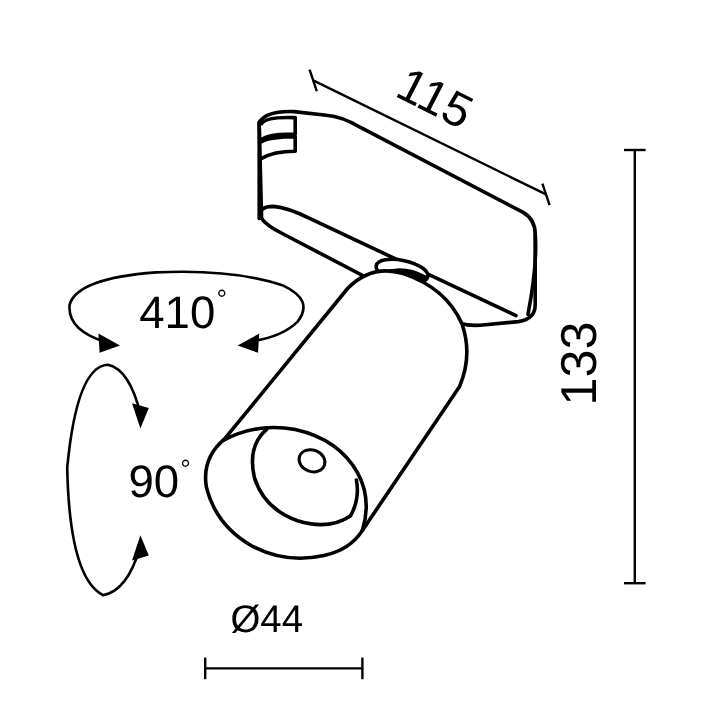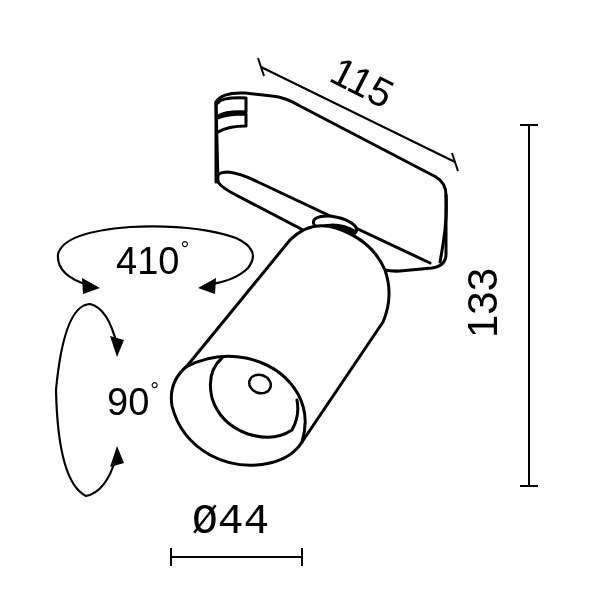"Ø44" .label-44 { font-family: Liberation Mono, monospace -> none; font-size: 43px -> 32px }
